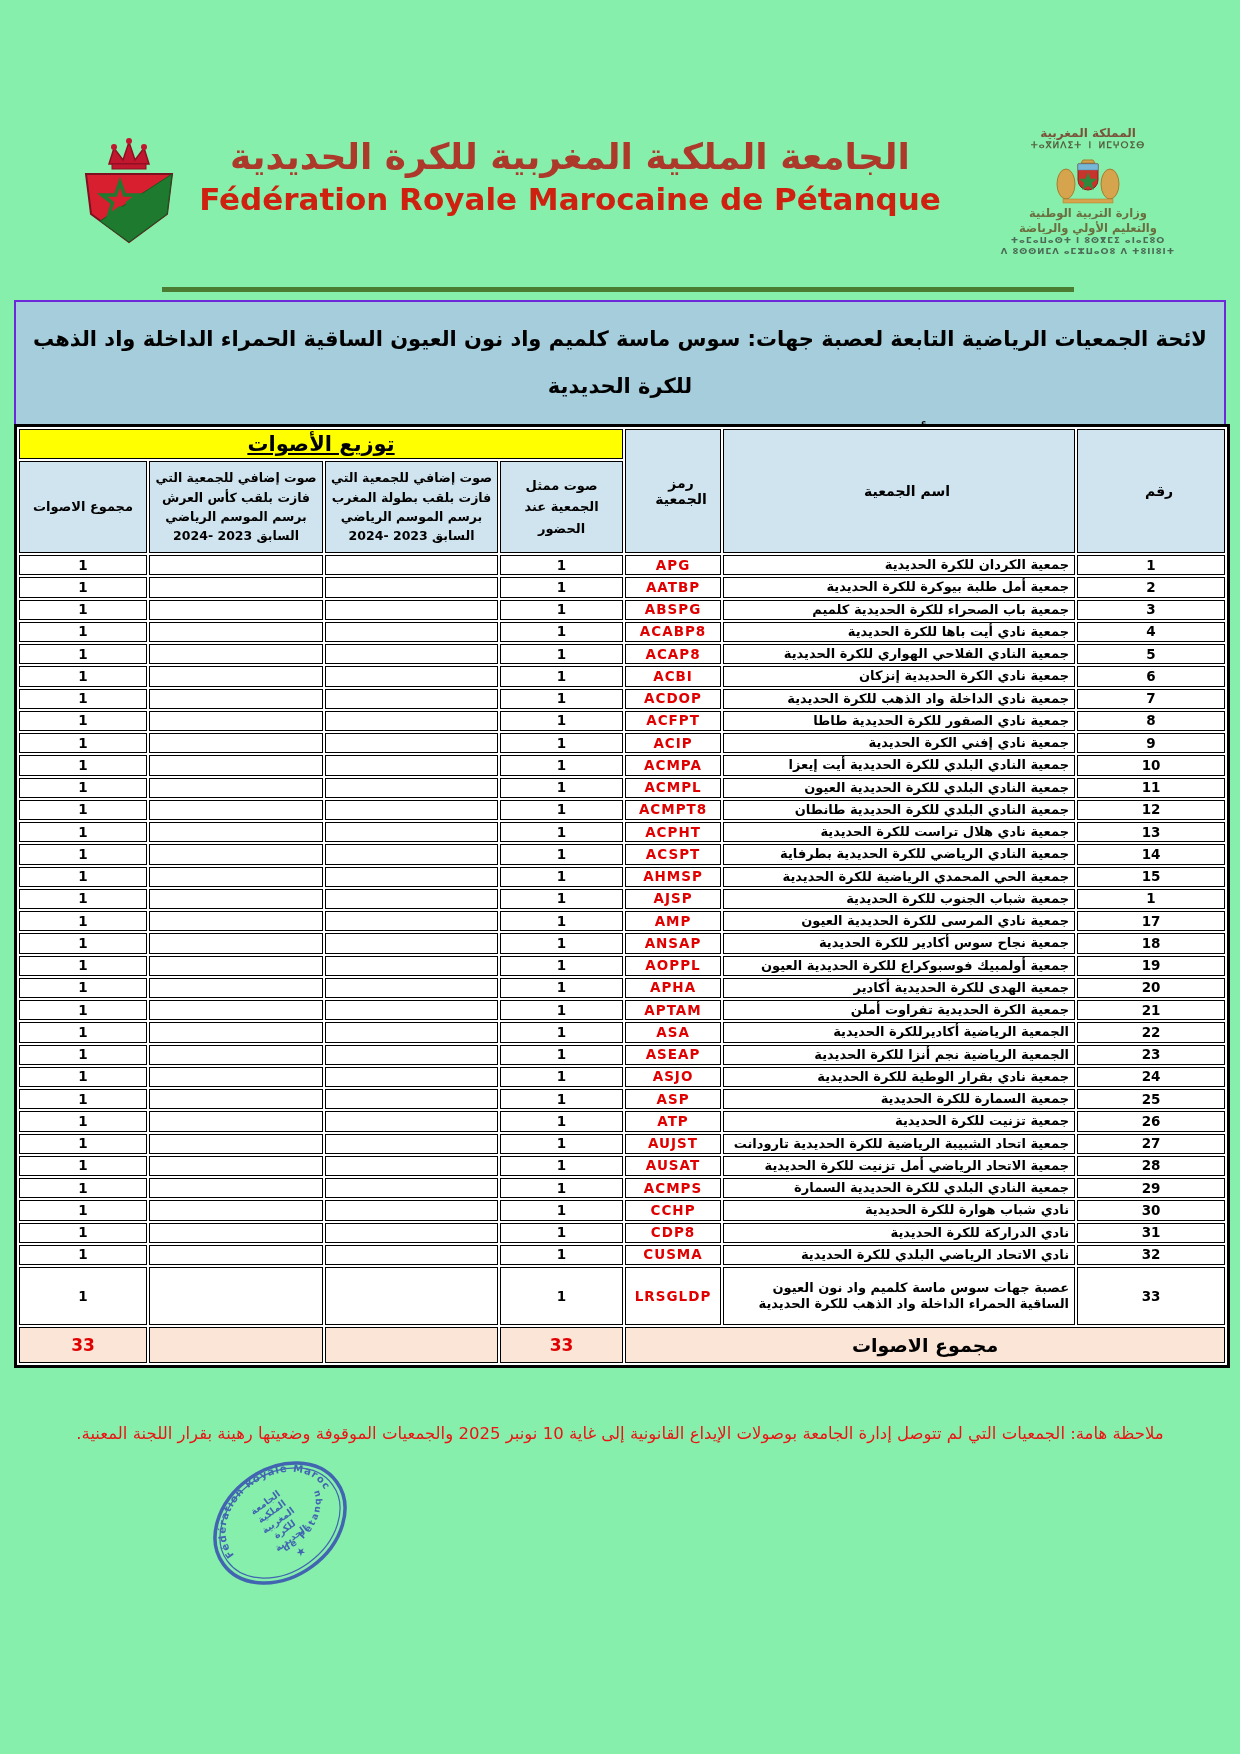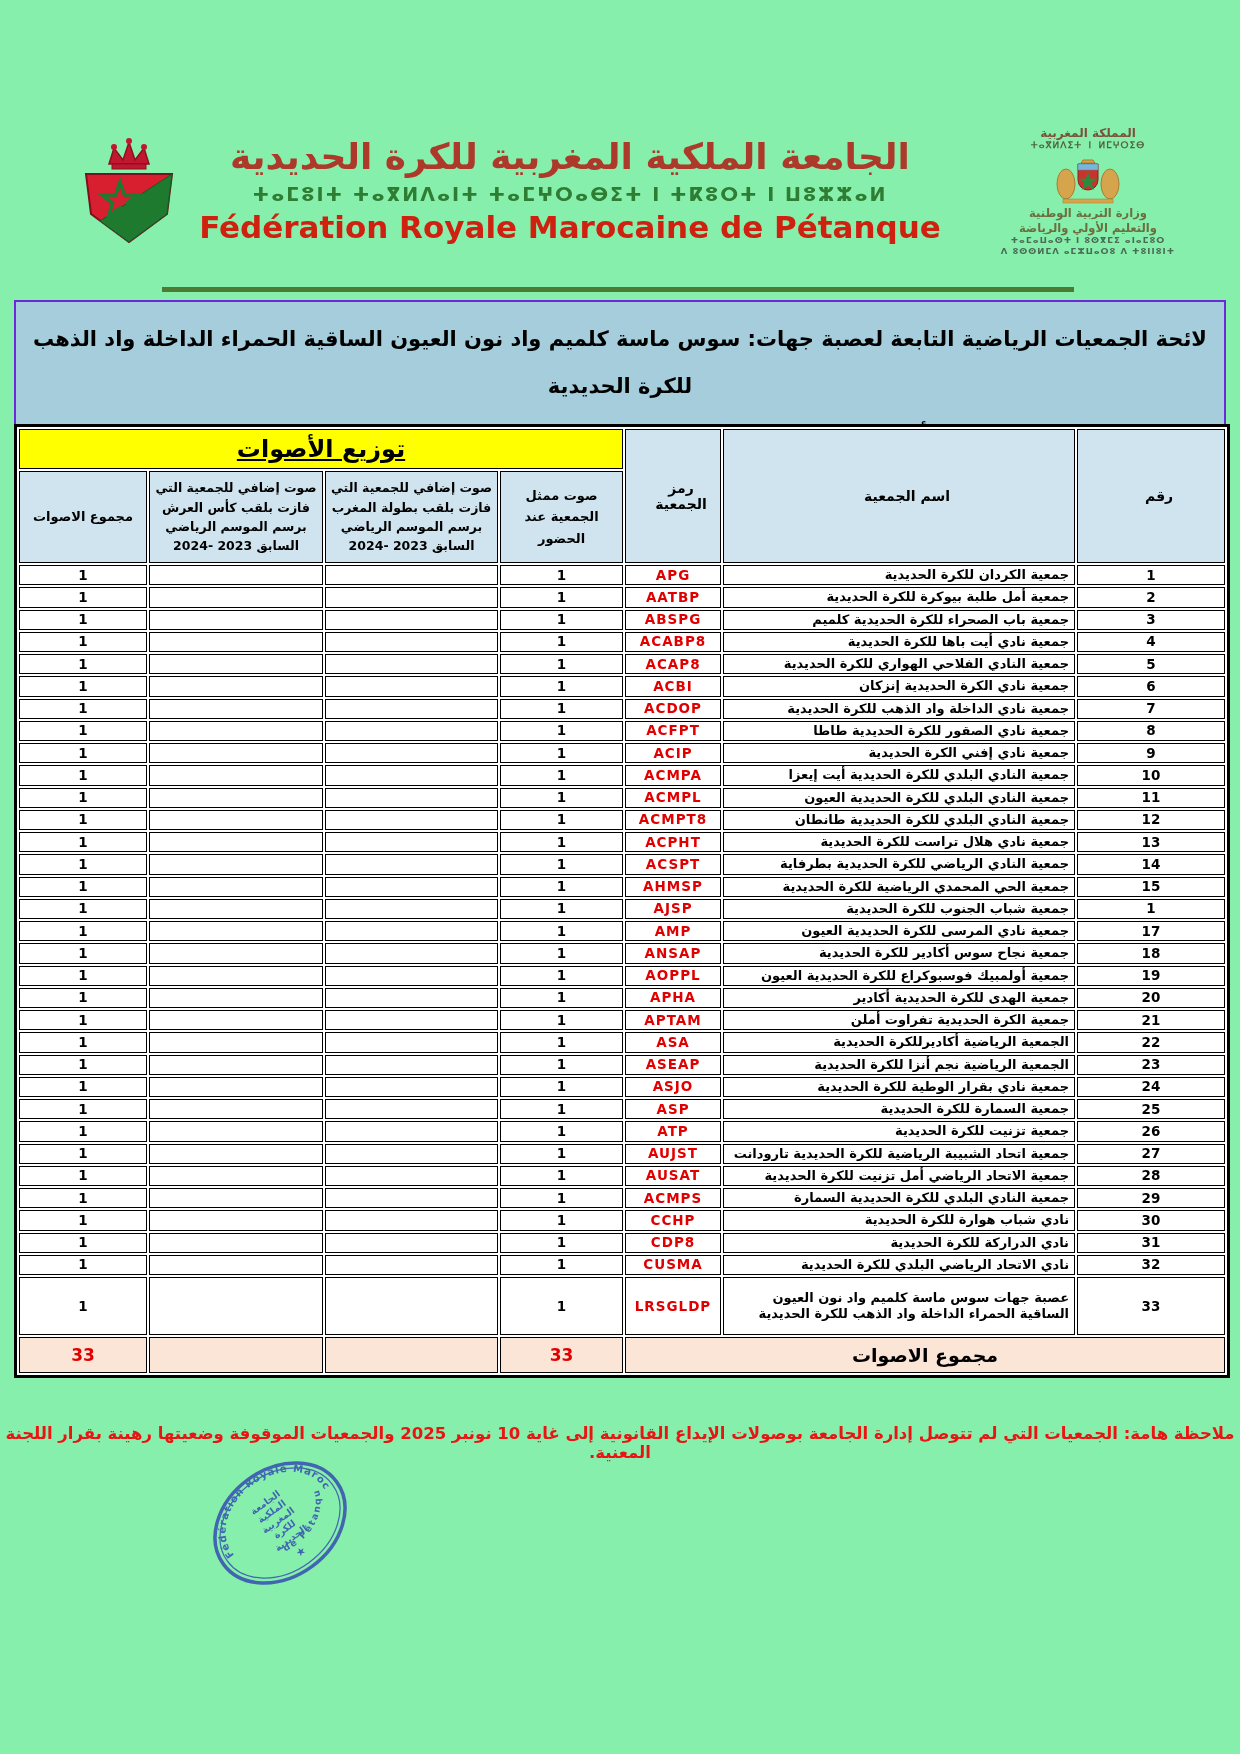"ⵜⴰⵎⵓⵏⵜ ⵜⴰⴳⵍⴷⴰⵏⵜ ⵜⴰⵎⵖⵔⴰⴱⵉⵜ ⵏ ⵜⴽⵓⵔⵜ" div.tifinagh-line { html: <div>ⵜⴰⵎⵓⵏⵜ ⵜⴰⴳⵍⴷⴰⵏⵜ ⵜⴰⵎⵖⵔⴰⴱⵉⵜ ⵏ ⵜⴽⵓⵔⵜ ⵏ ⵡⵓⵣⵣⴰⵍ</div> -> none }
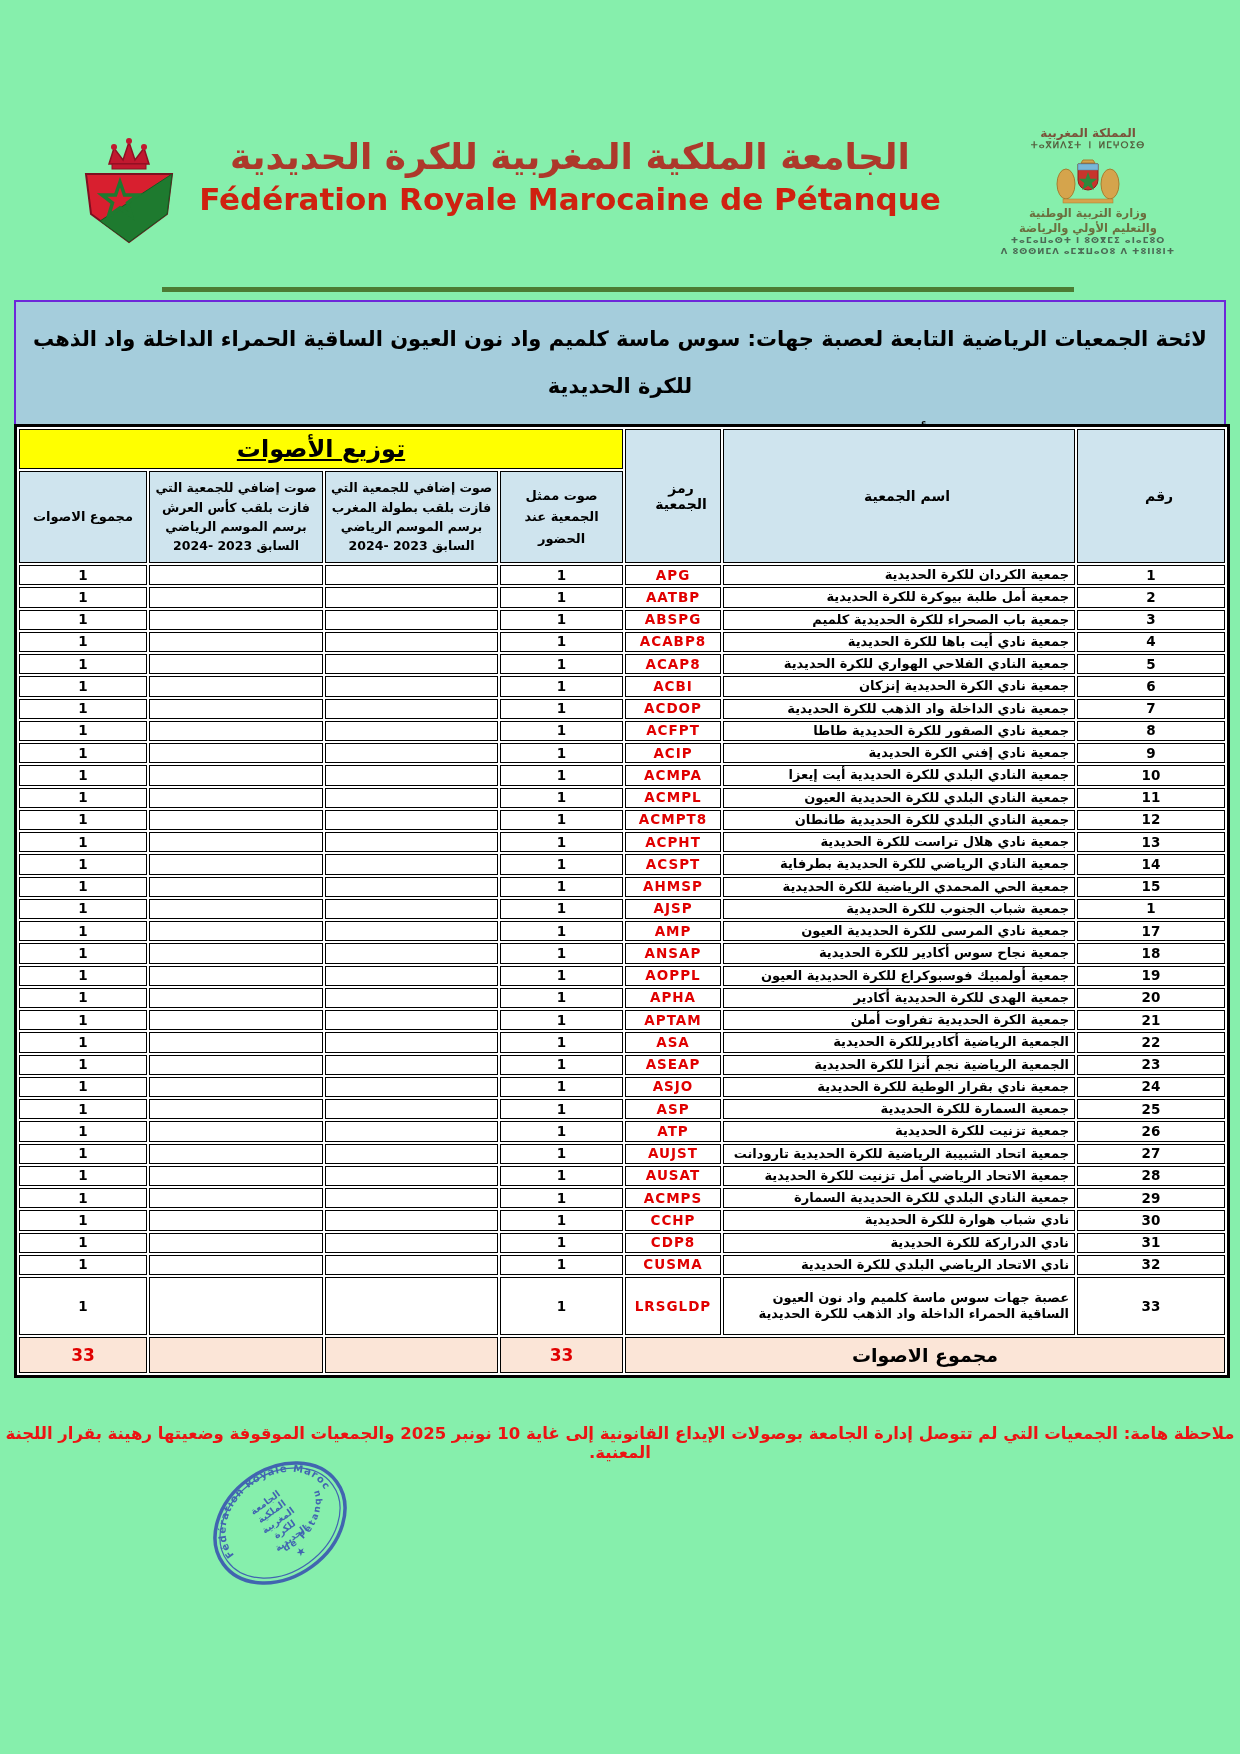"توزيع الأصوات" th.hd-band { font-size: 24px -> 21px; height: 40px -> 30px }
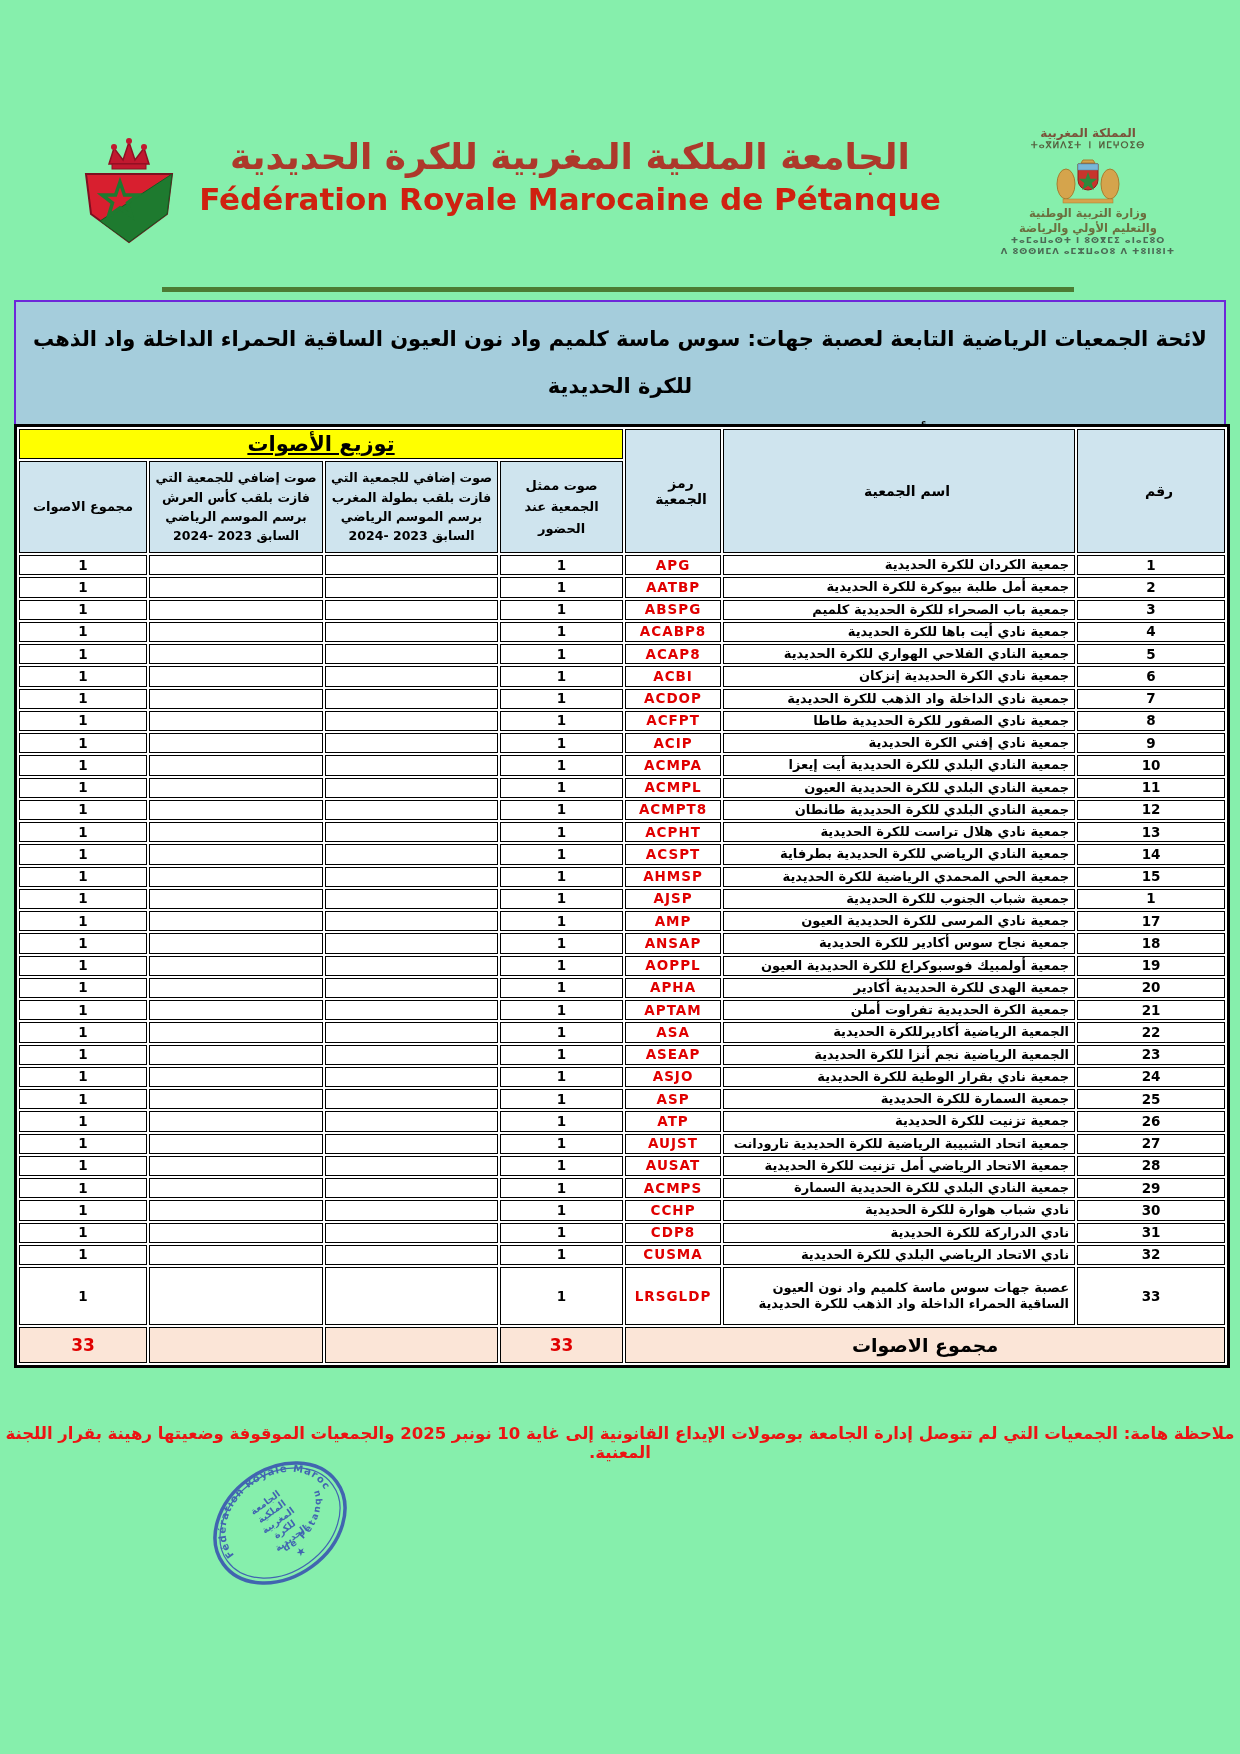"ملاحظة هامة: الجمعيات التي لم" .note { font-weight: bold -> normal }
